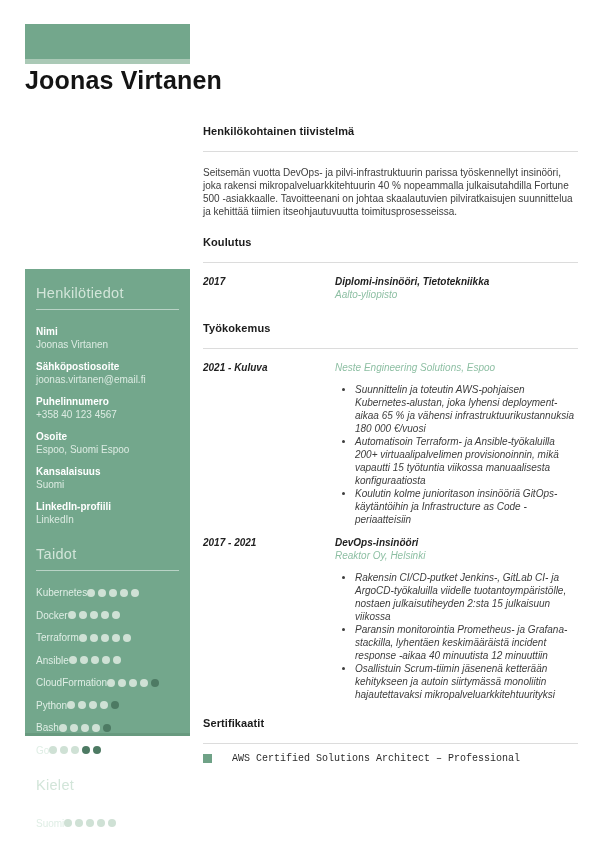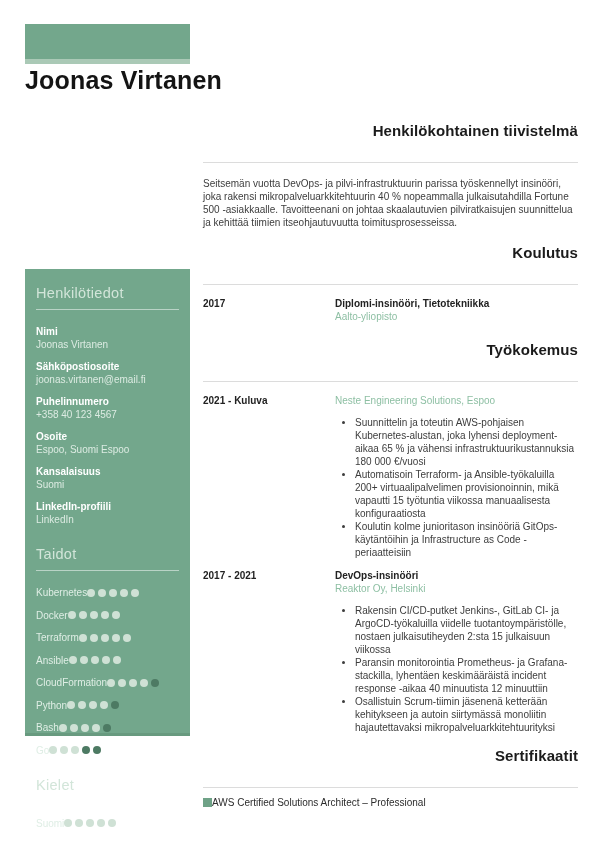"Henkilökohtainen tiivistelmä" .main h2 { font-size: 15px -> 11px; padding-bottom: 21px -> 10px; text-align: right -> none }
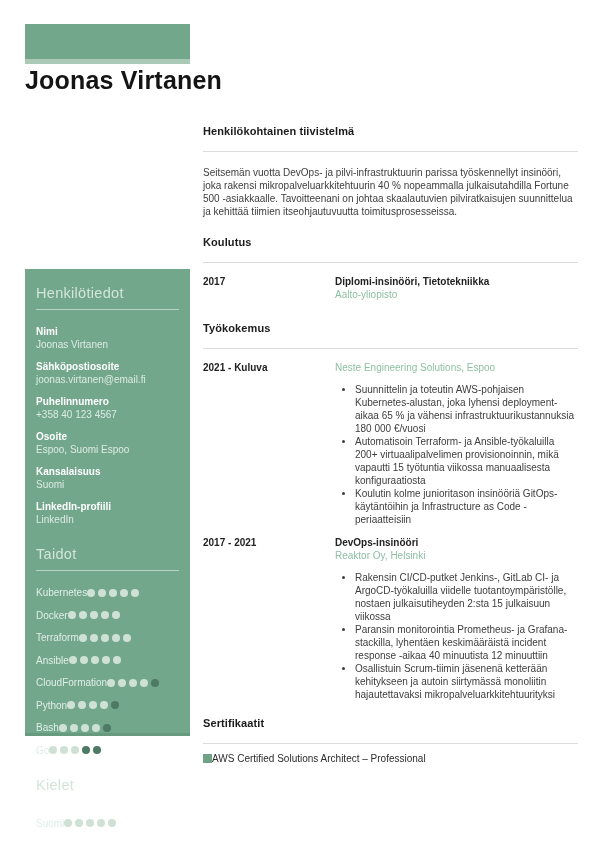"2017" .entry { font-style: none -> italic }
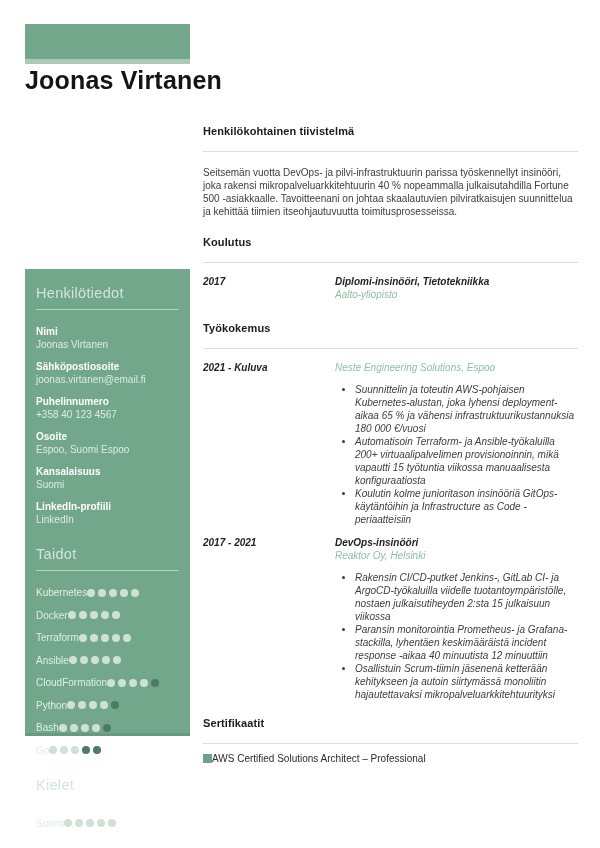"AWS Certified Solutions Architect –" .cert-item { font-family: none -> Liberation Mono, monospace; gap: 0 -> 20px }
